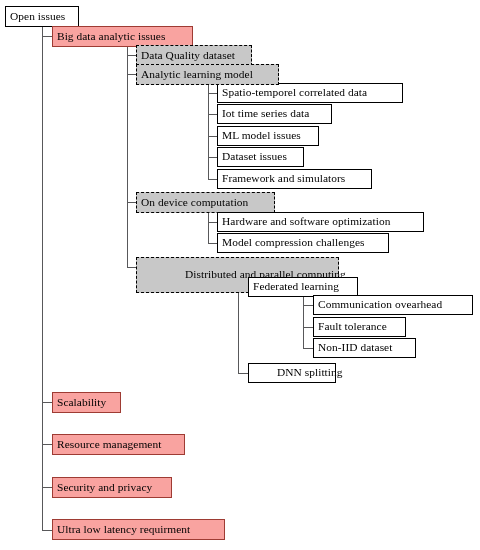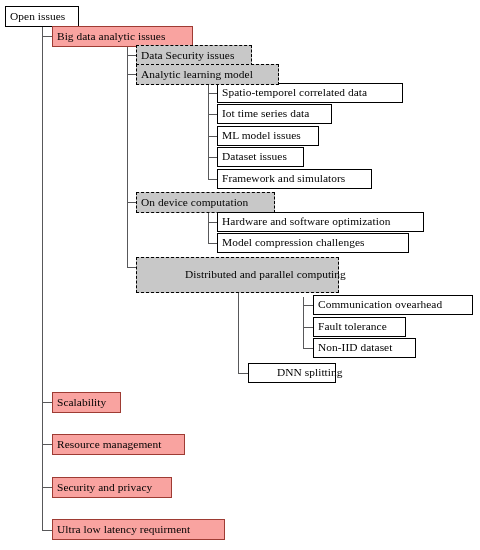"Data Security issues" div.node { text: Security issues -> Quality dataset }
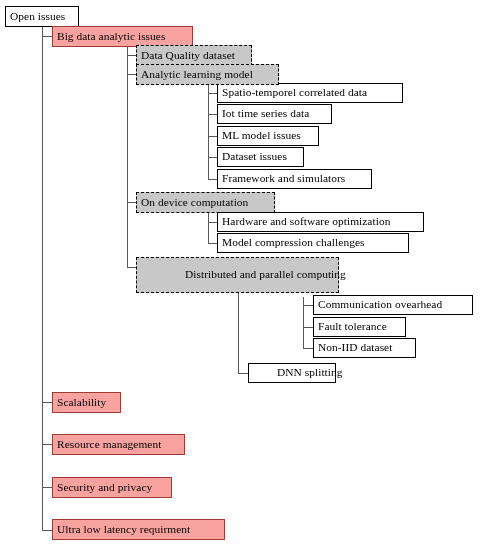"Model compression challenges" div.node { width: 192px -> 172px }
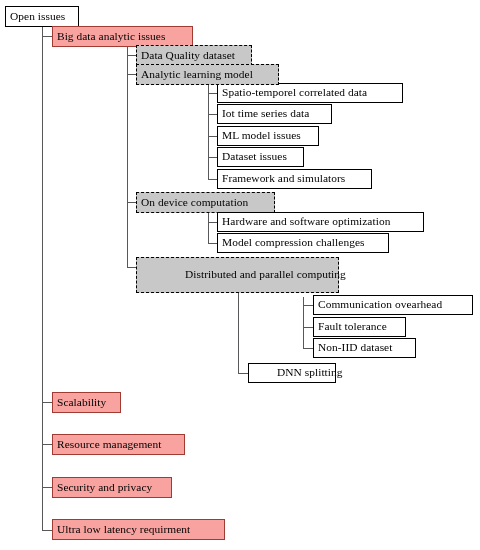"Federated learning" div.node { html: none -> <div>Federated learning</div> }
